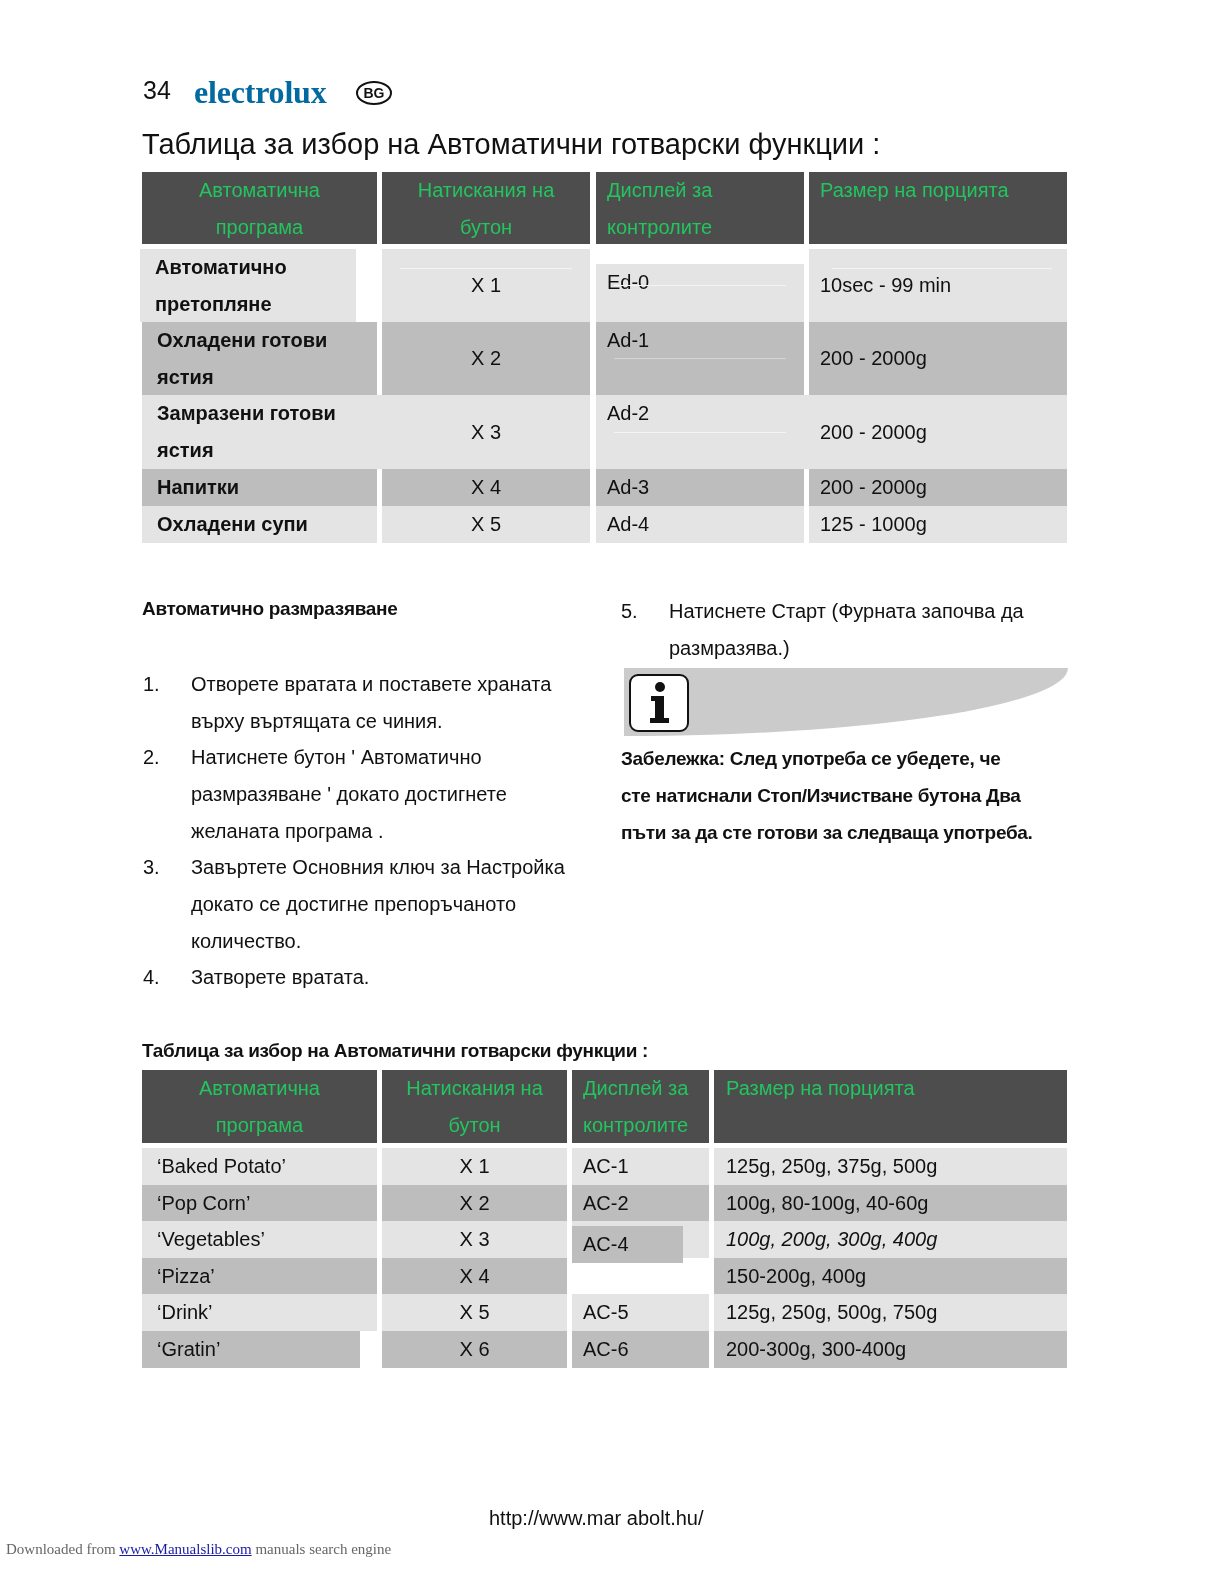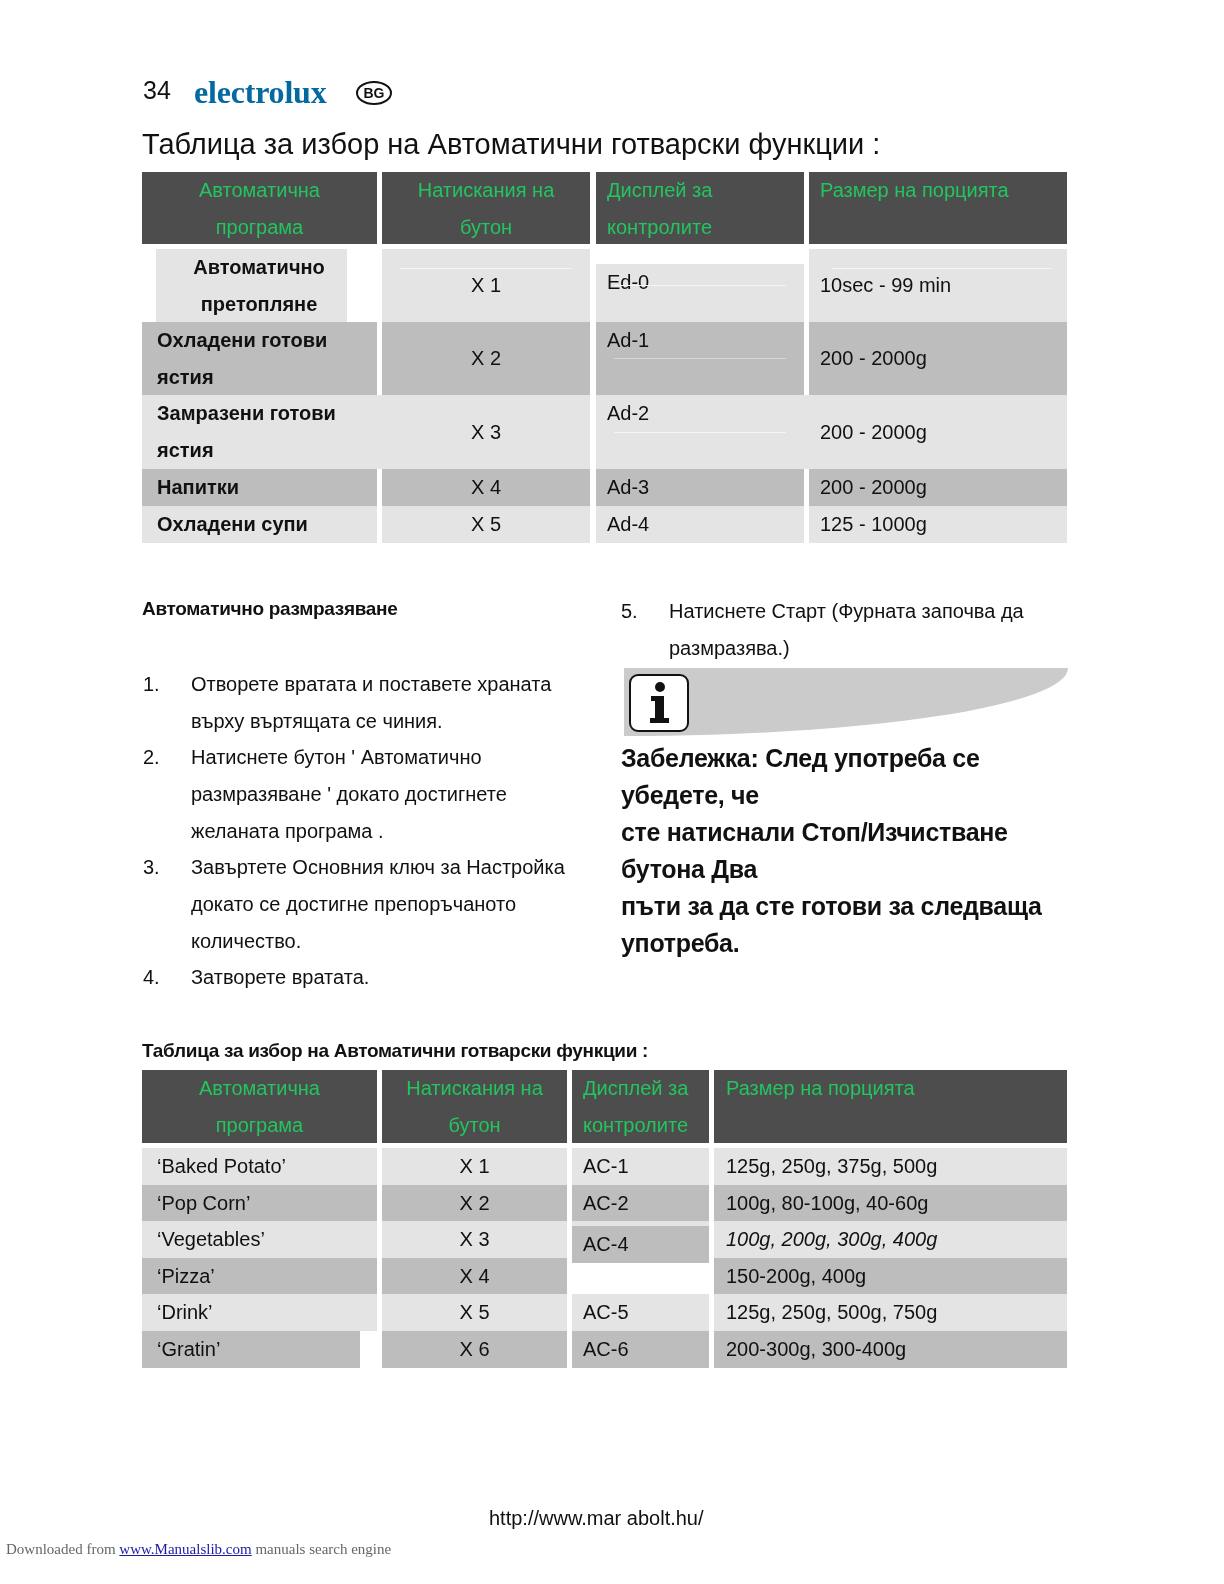"Автоматично" div.cell { left: 156px -> 140px; text-align: center -> none; width: 191px -> 216px }
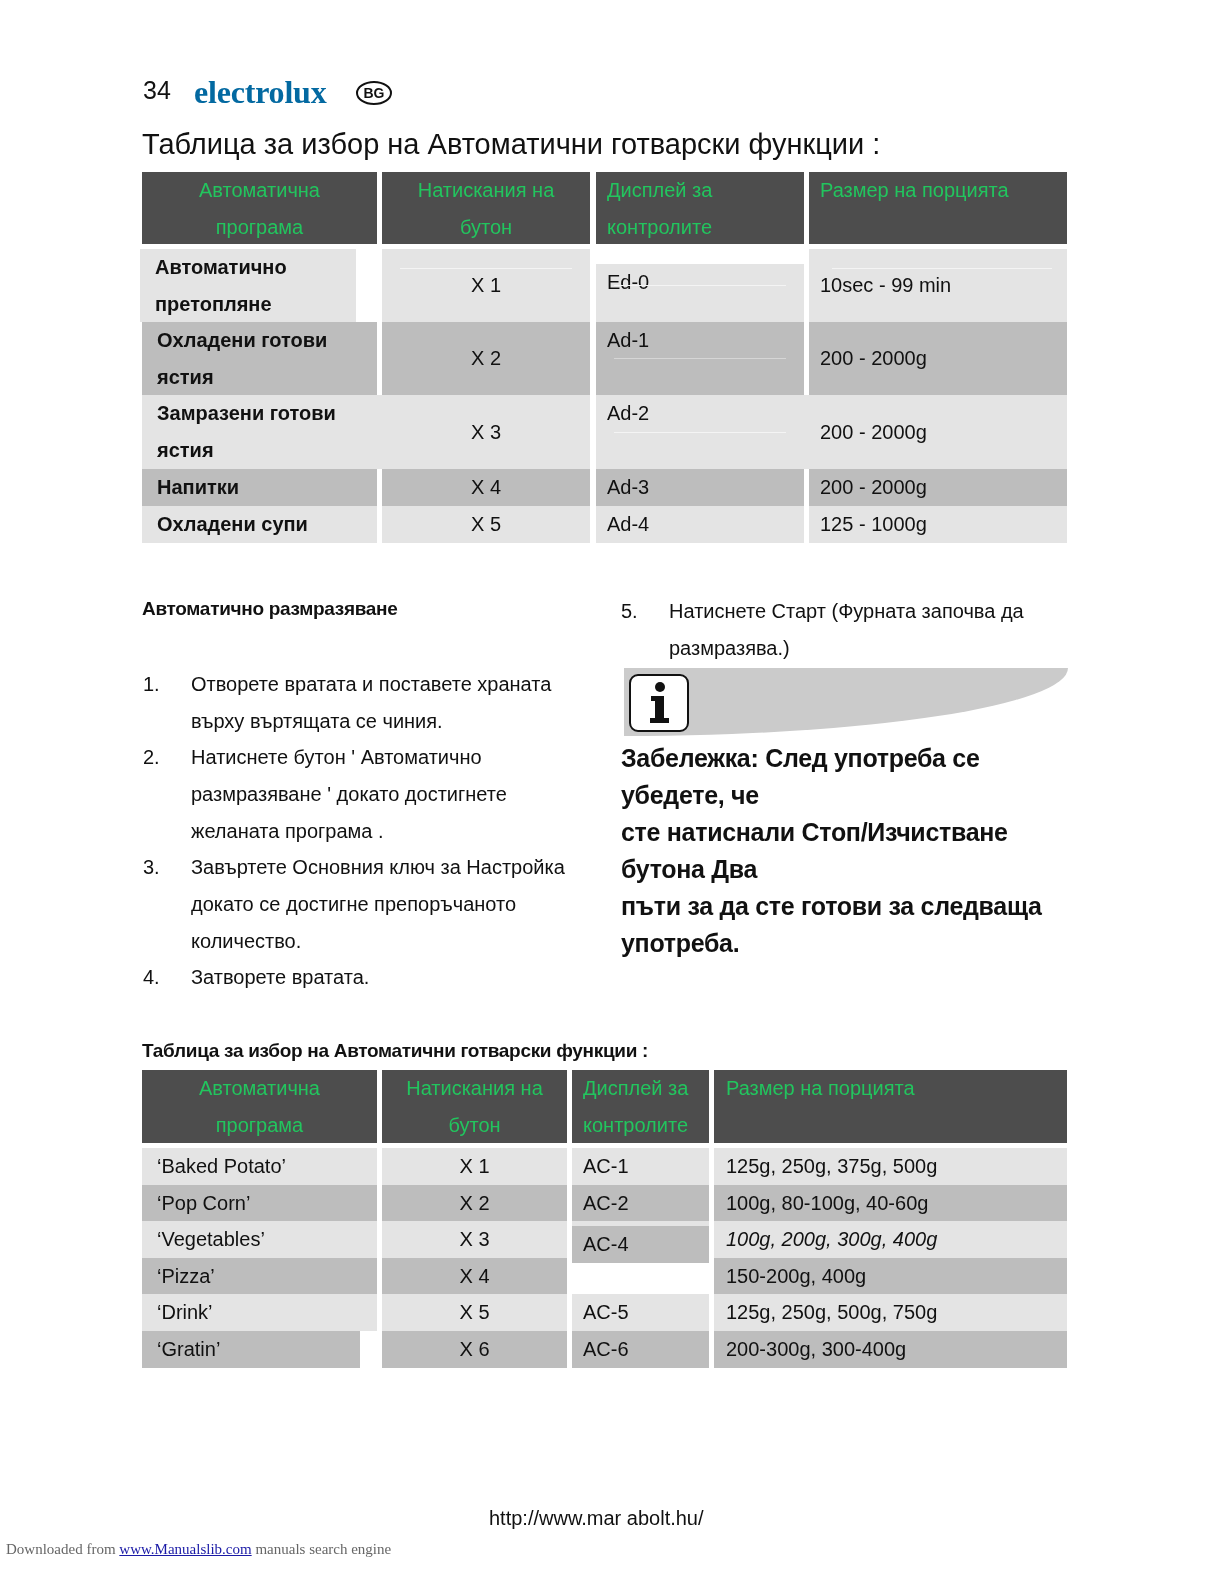"Забележка: След употреба се убедете," .note { font-size: 25px -> 19px }
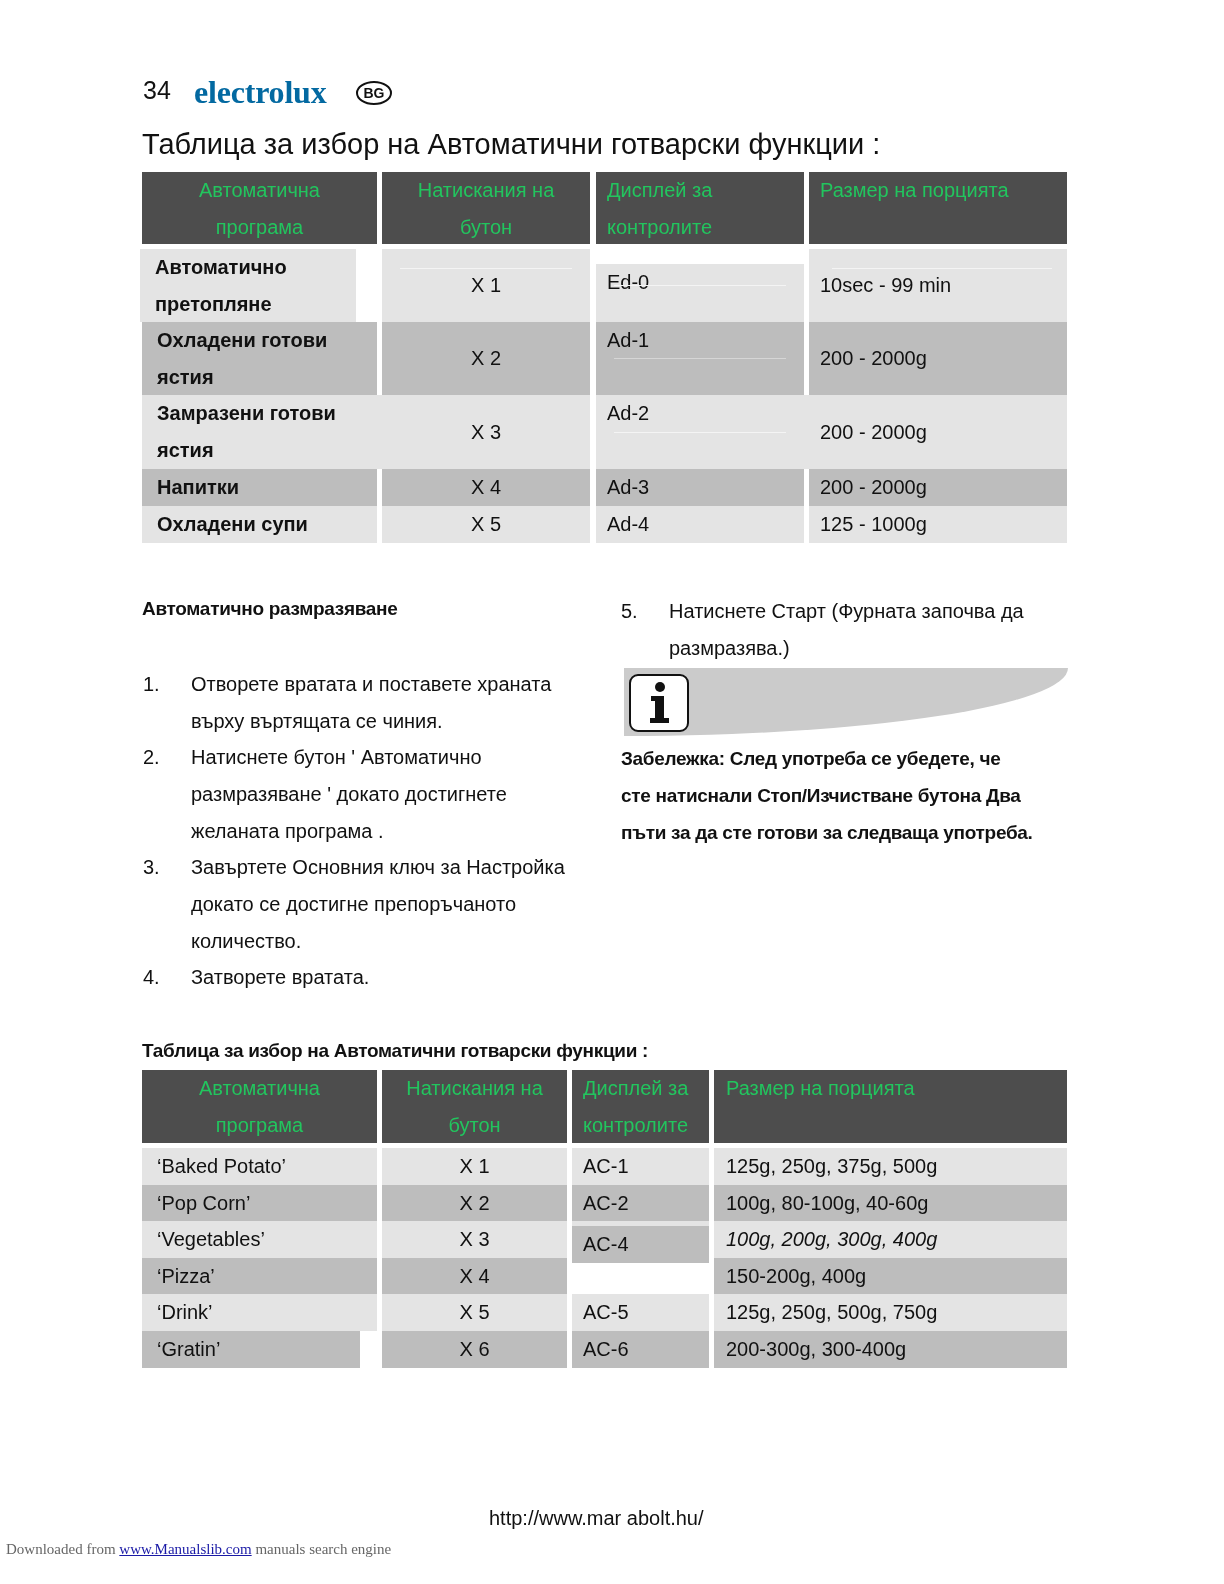"AC-4" div.cell { width: 137px -> 111px }
